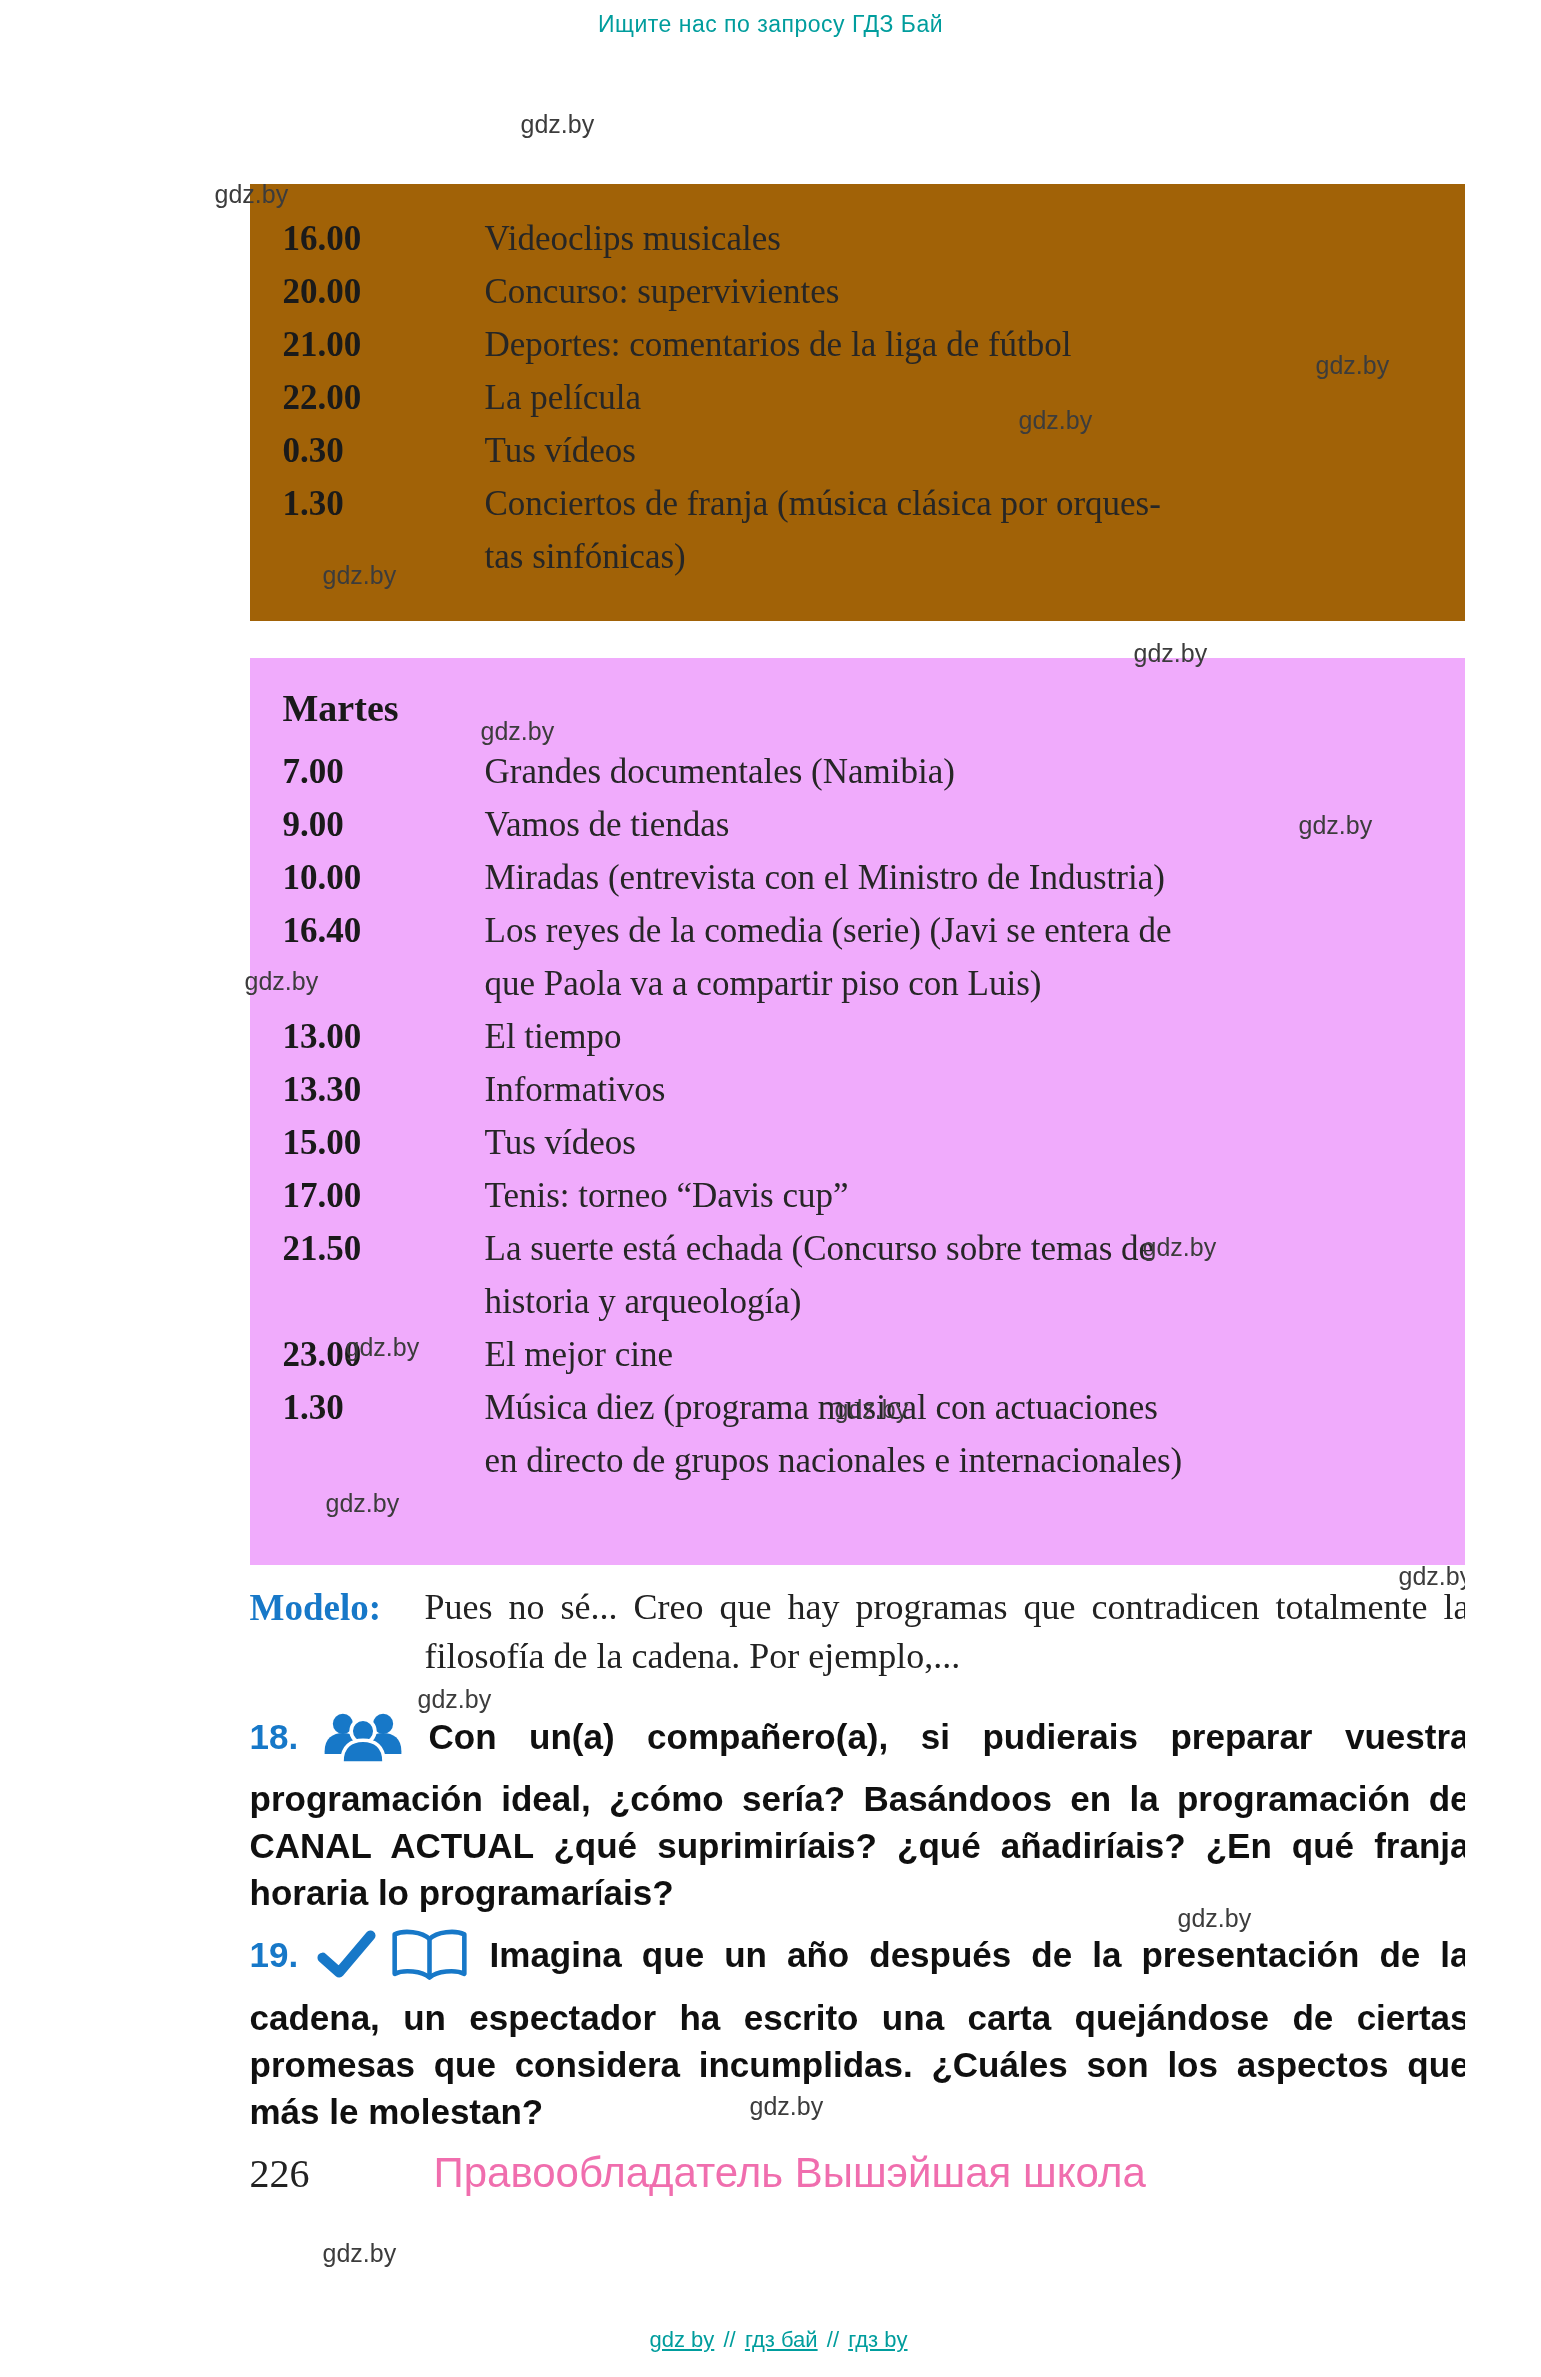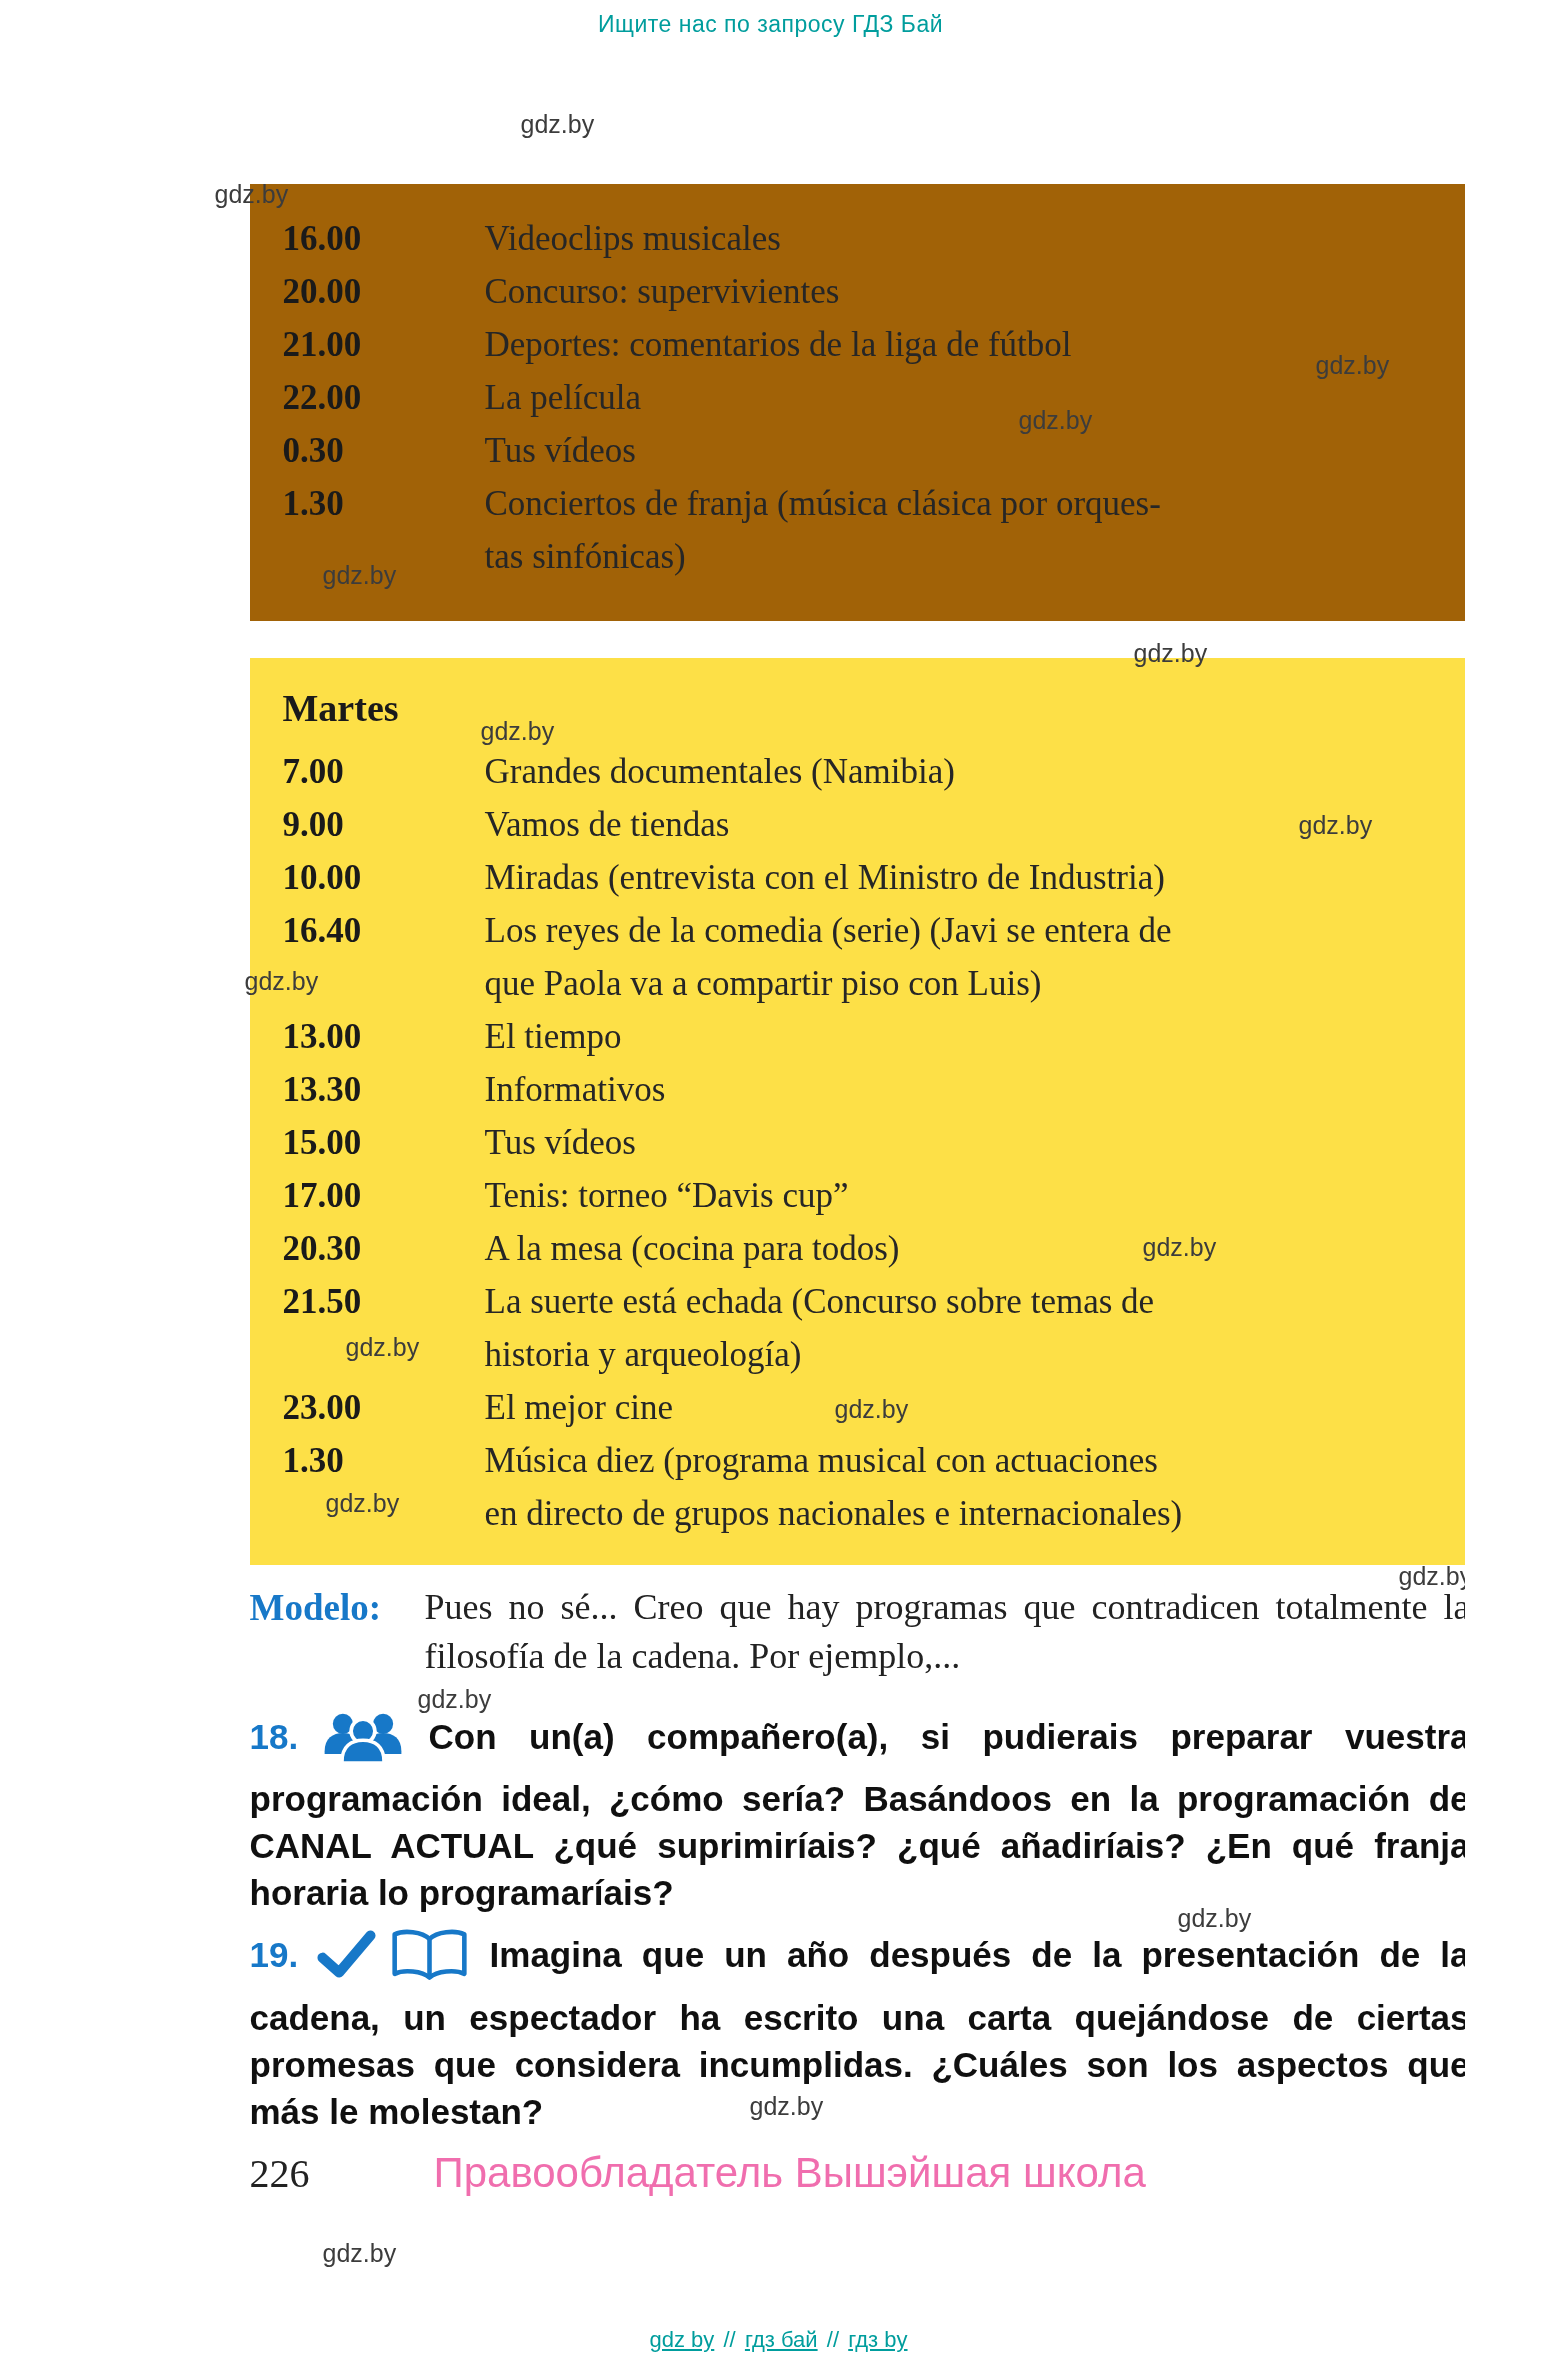"Martes" .block-cream { background: #fde047 -> #f0abfc }
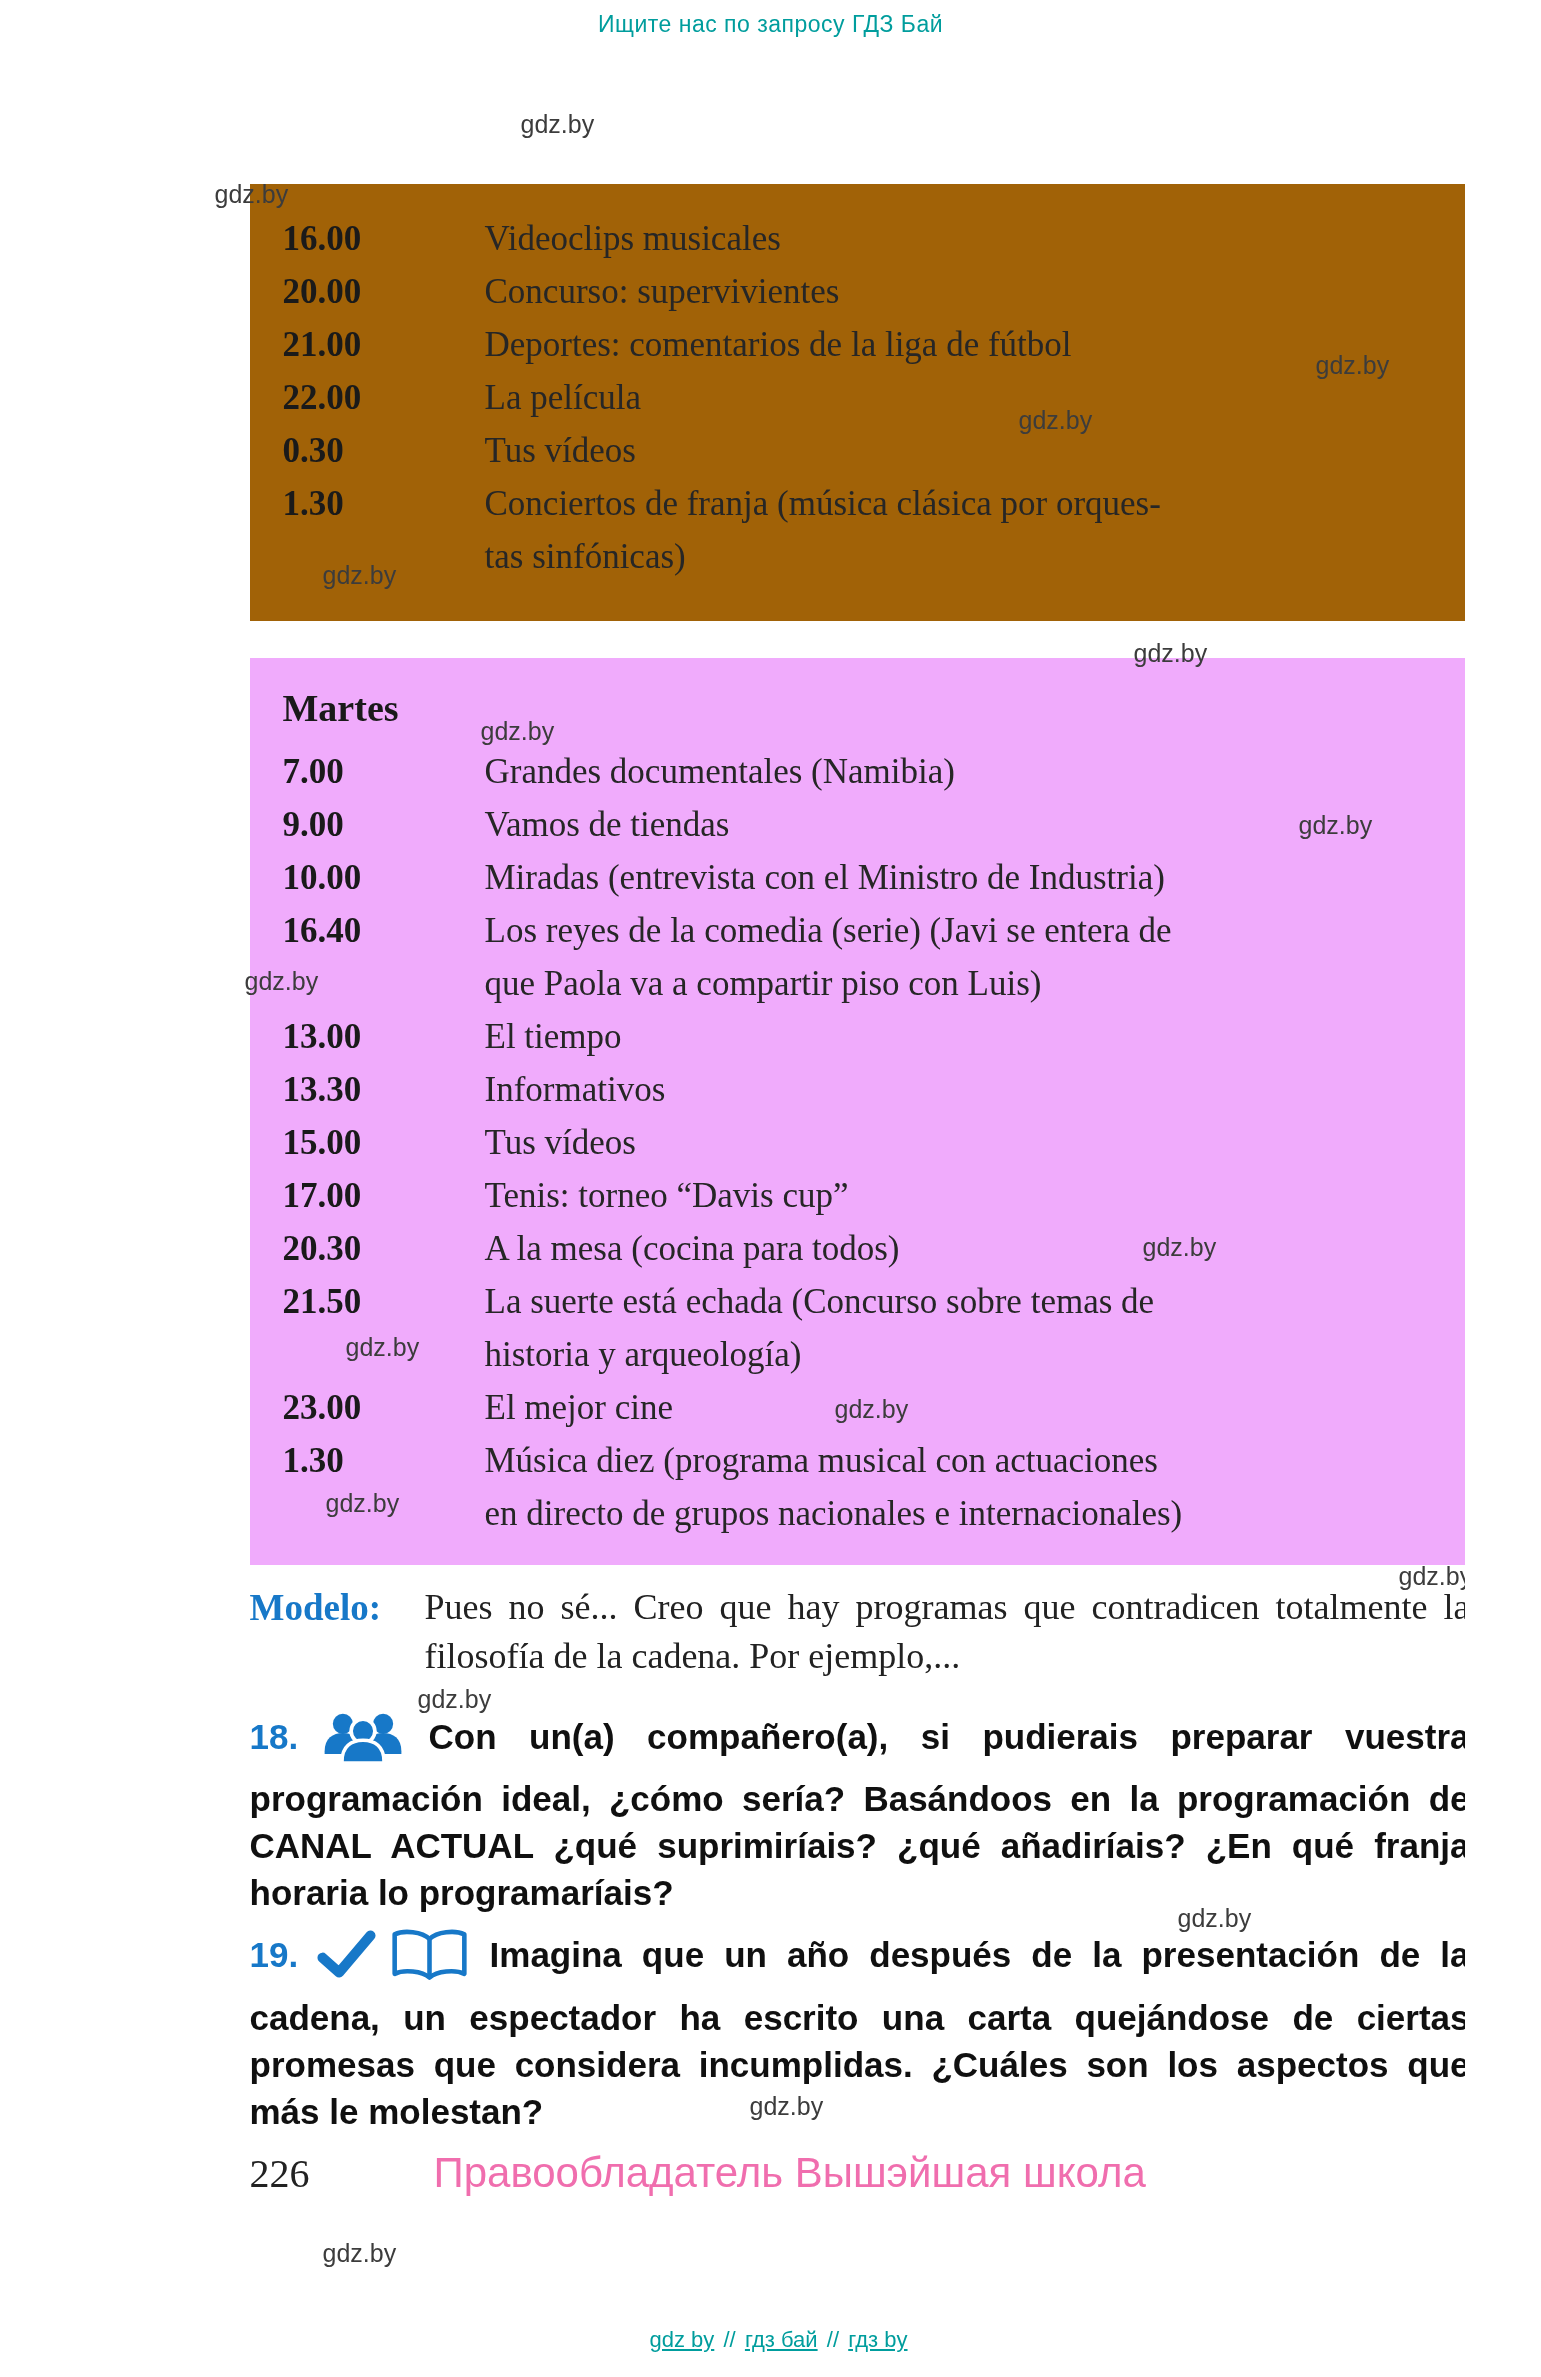"20.30" div.row { html: <div> <span>20.30</span> <span>A la mesa (cocina para todos)</span> </div> -> none }
